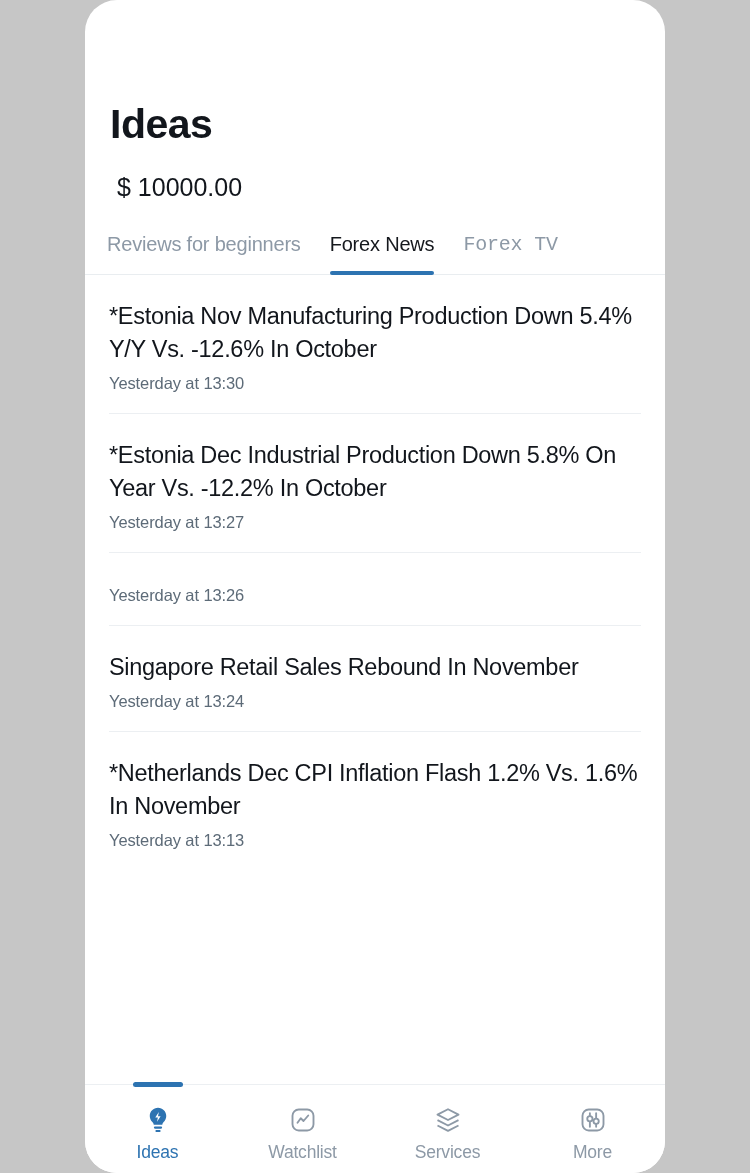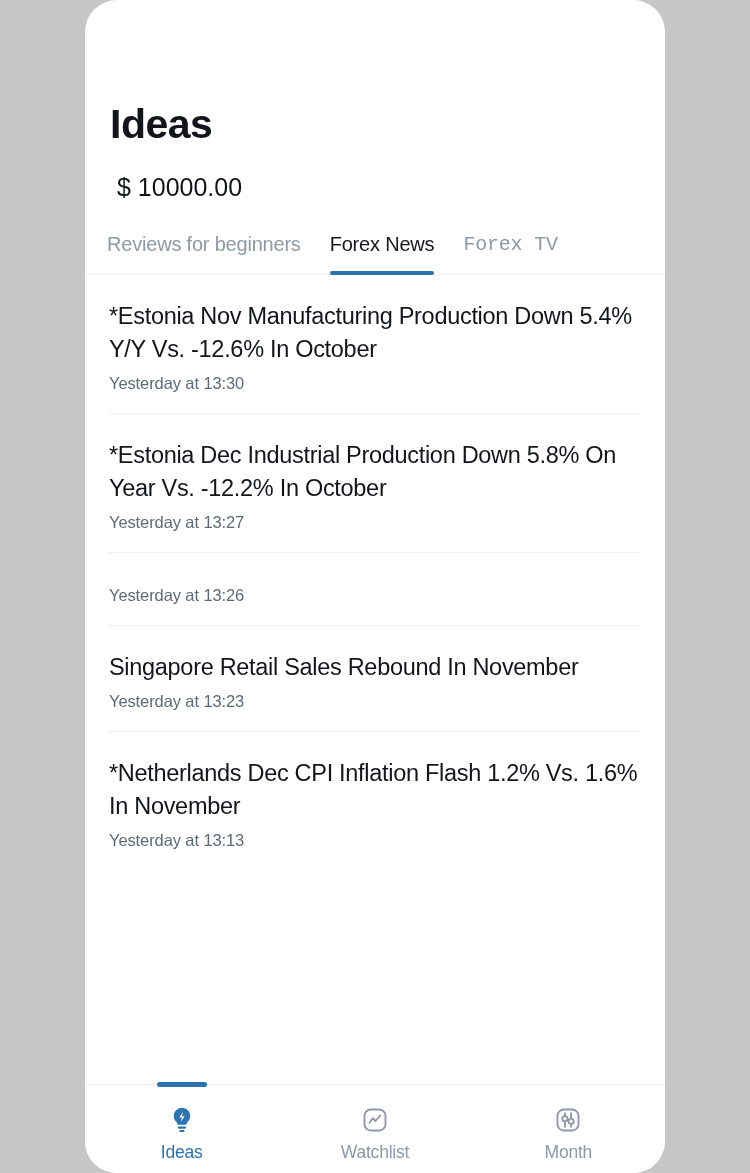"Yesterday at 13:23" div.news-time { text: 13:23 -> 13:24 }
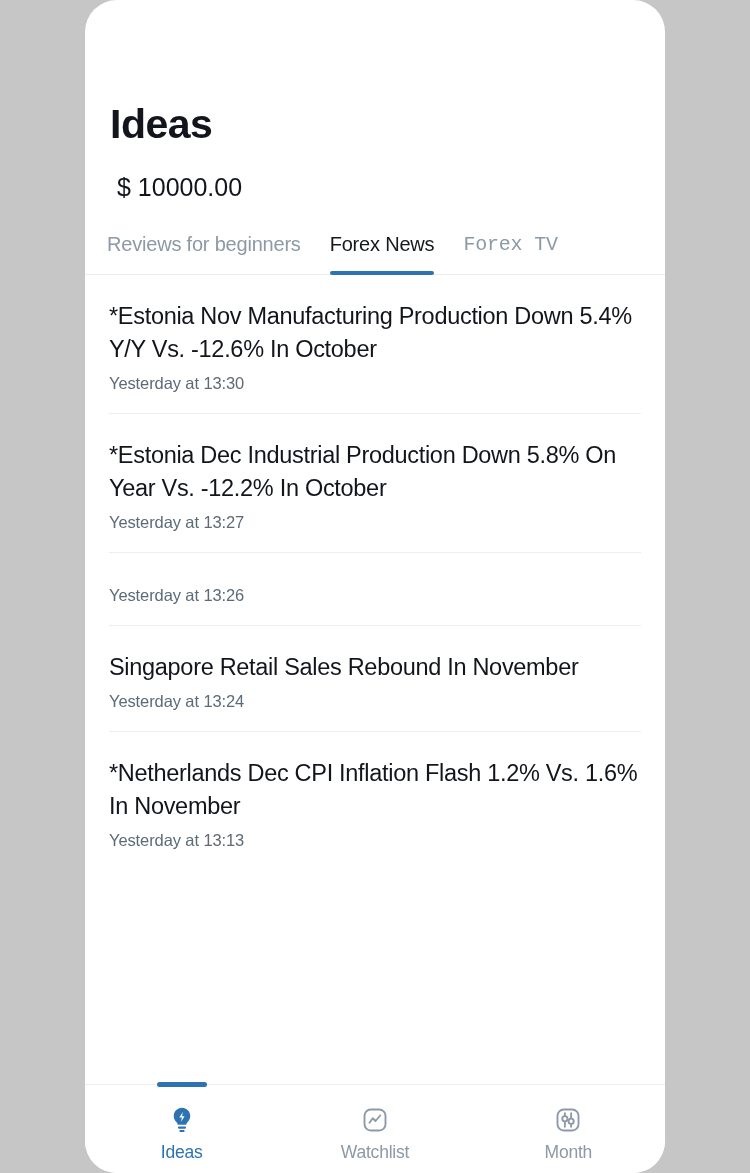"Services" div.nav-item { html: none -> <div> <div> <svg> <path></path> <path></path> <path></path> </svg> </div> <div>Services</div> </div> }
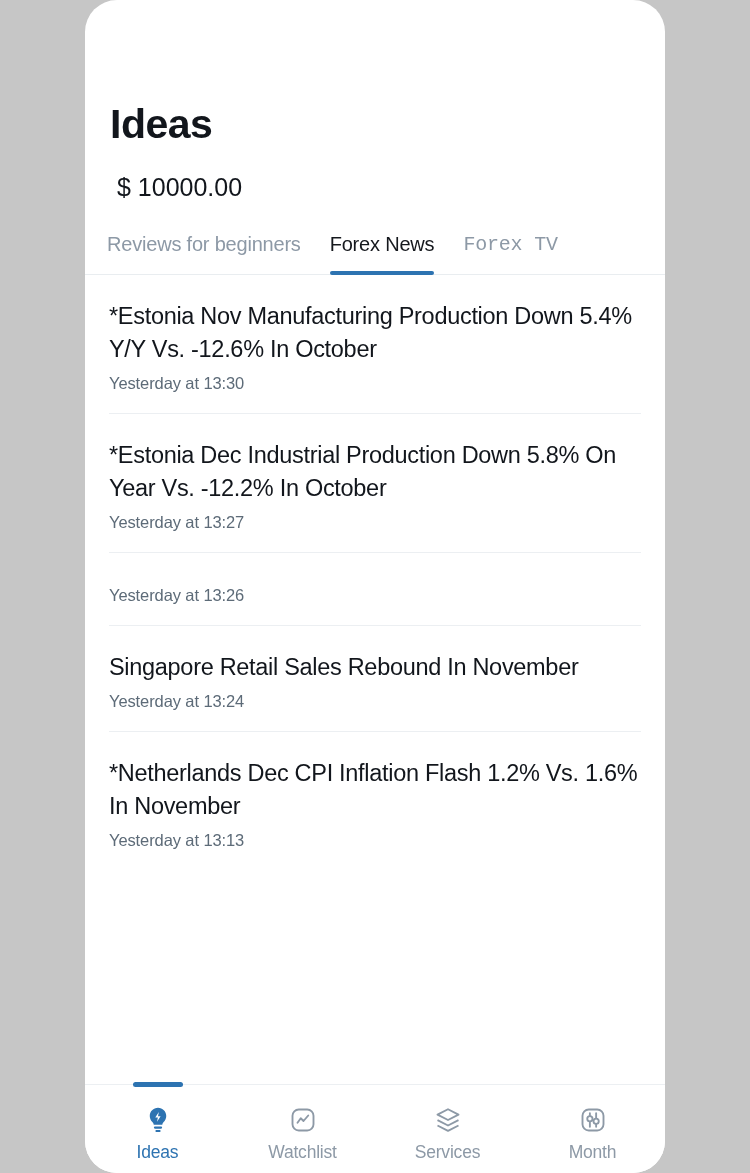"Month" div.nav-label { text: Month -> More }
